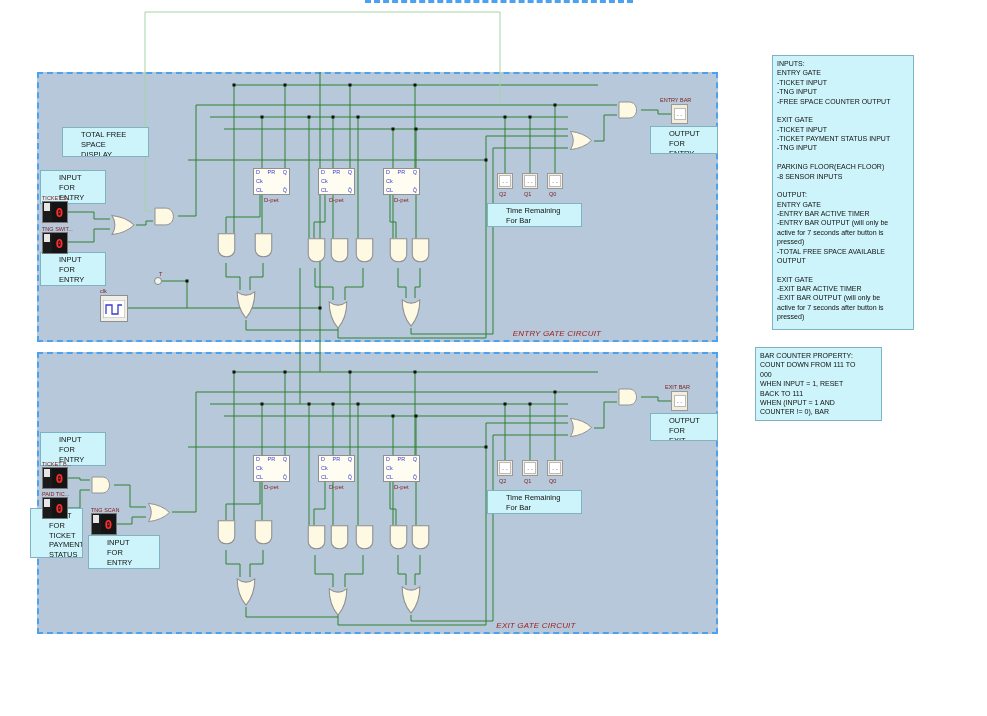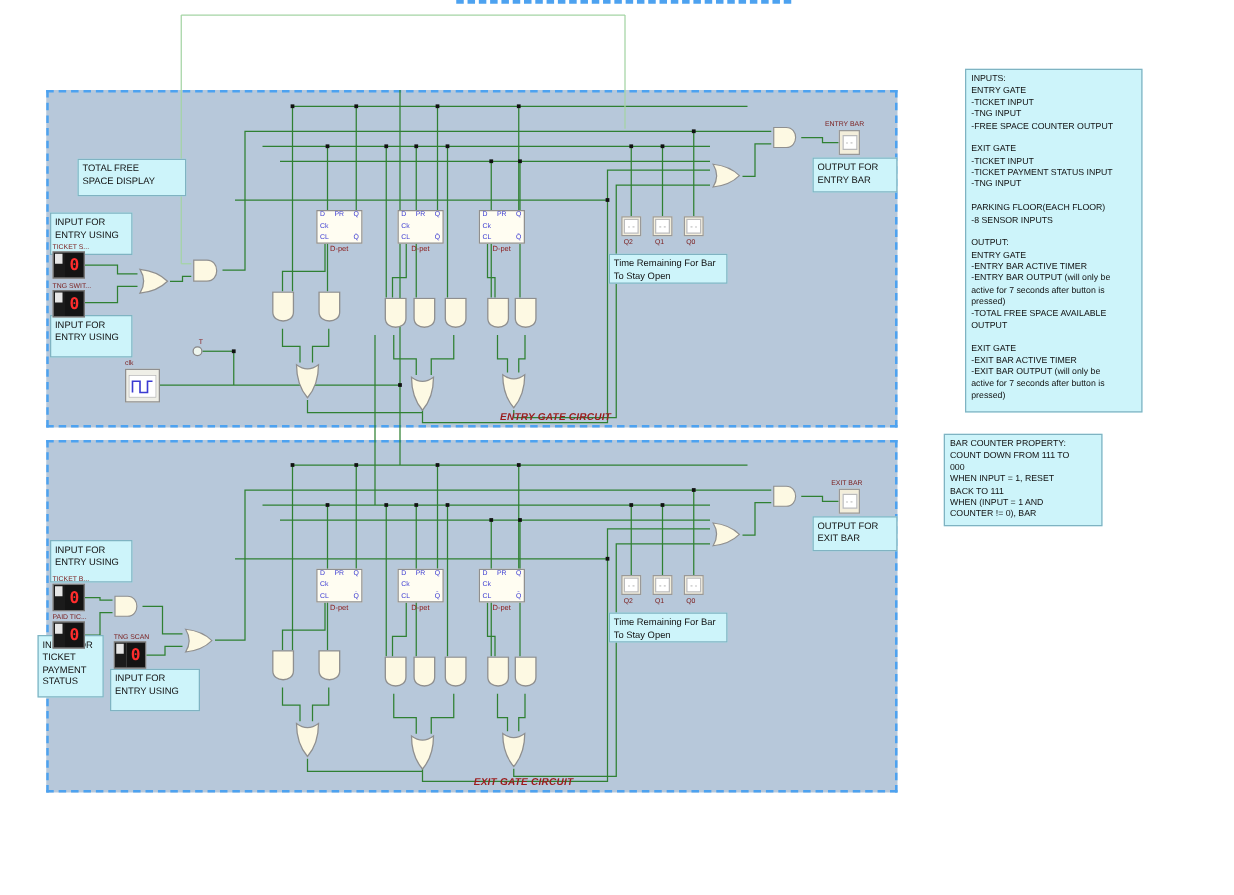"TOTAL FREE" .cyan { padding: 2px 3px -> 2px 18px }
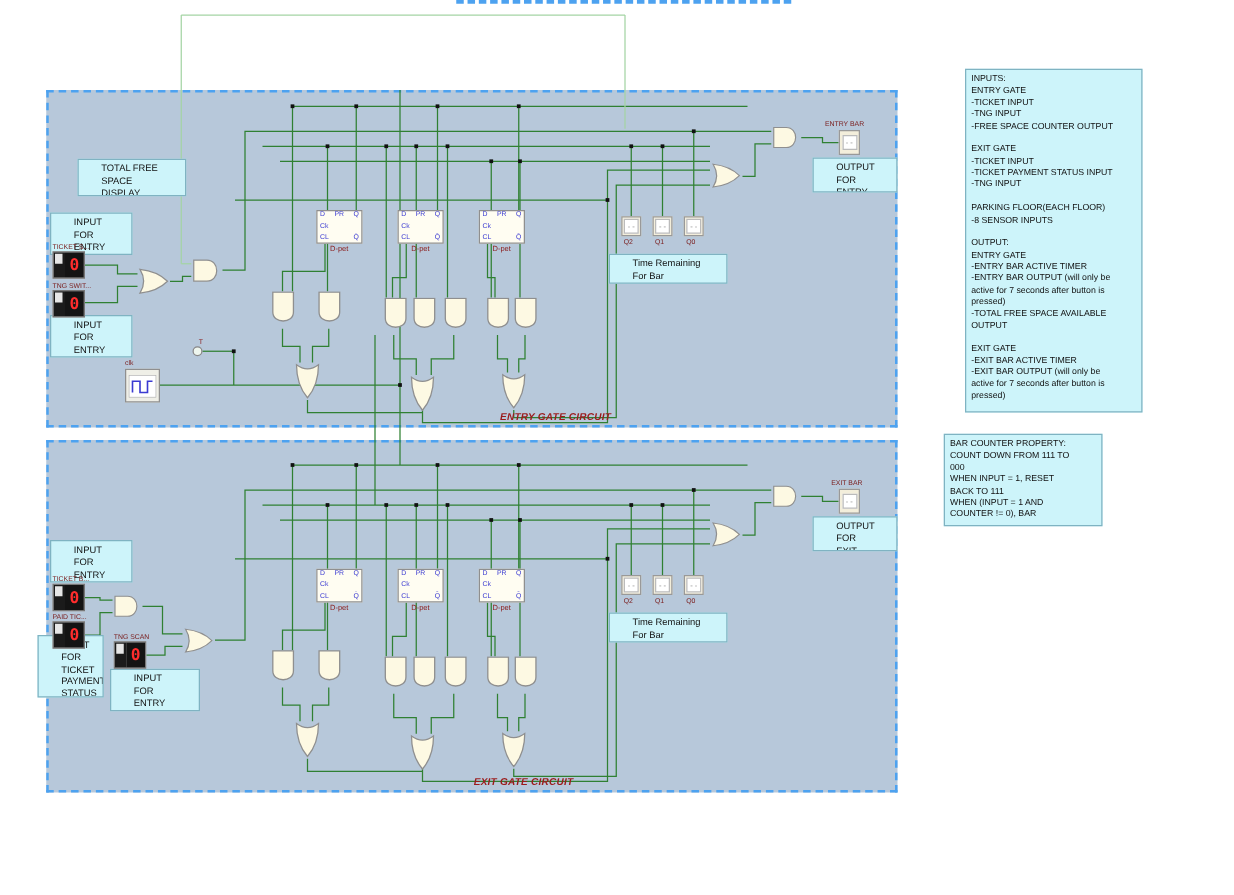"ENTRY GATE CIRCUIT" .ptitle { font-weight: bold -> normal; text-align: left -> center }
